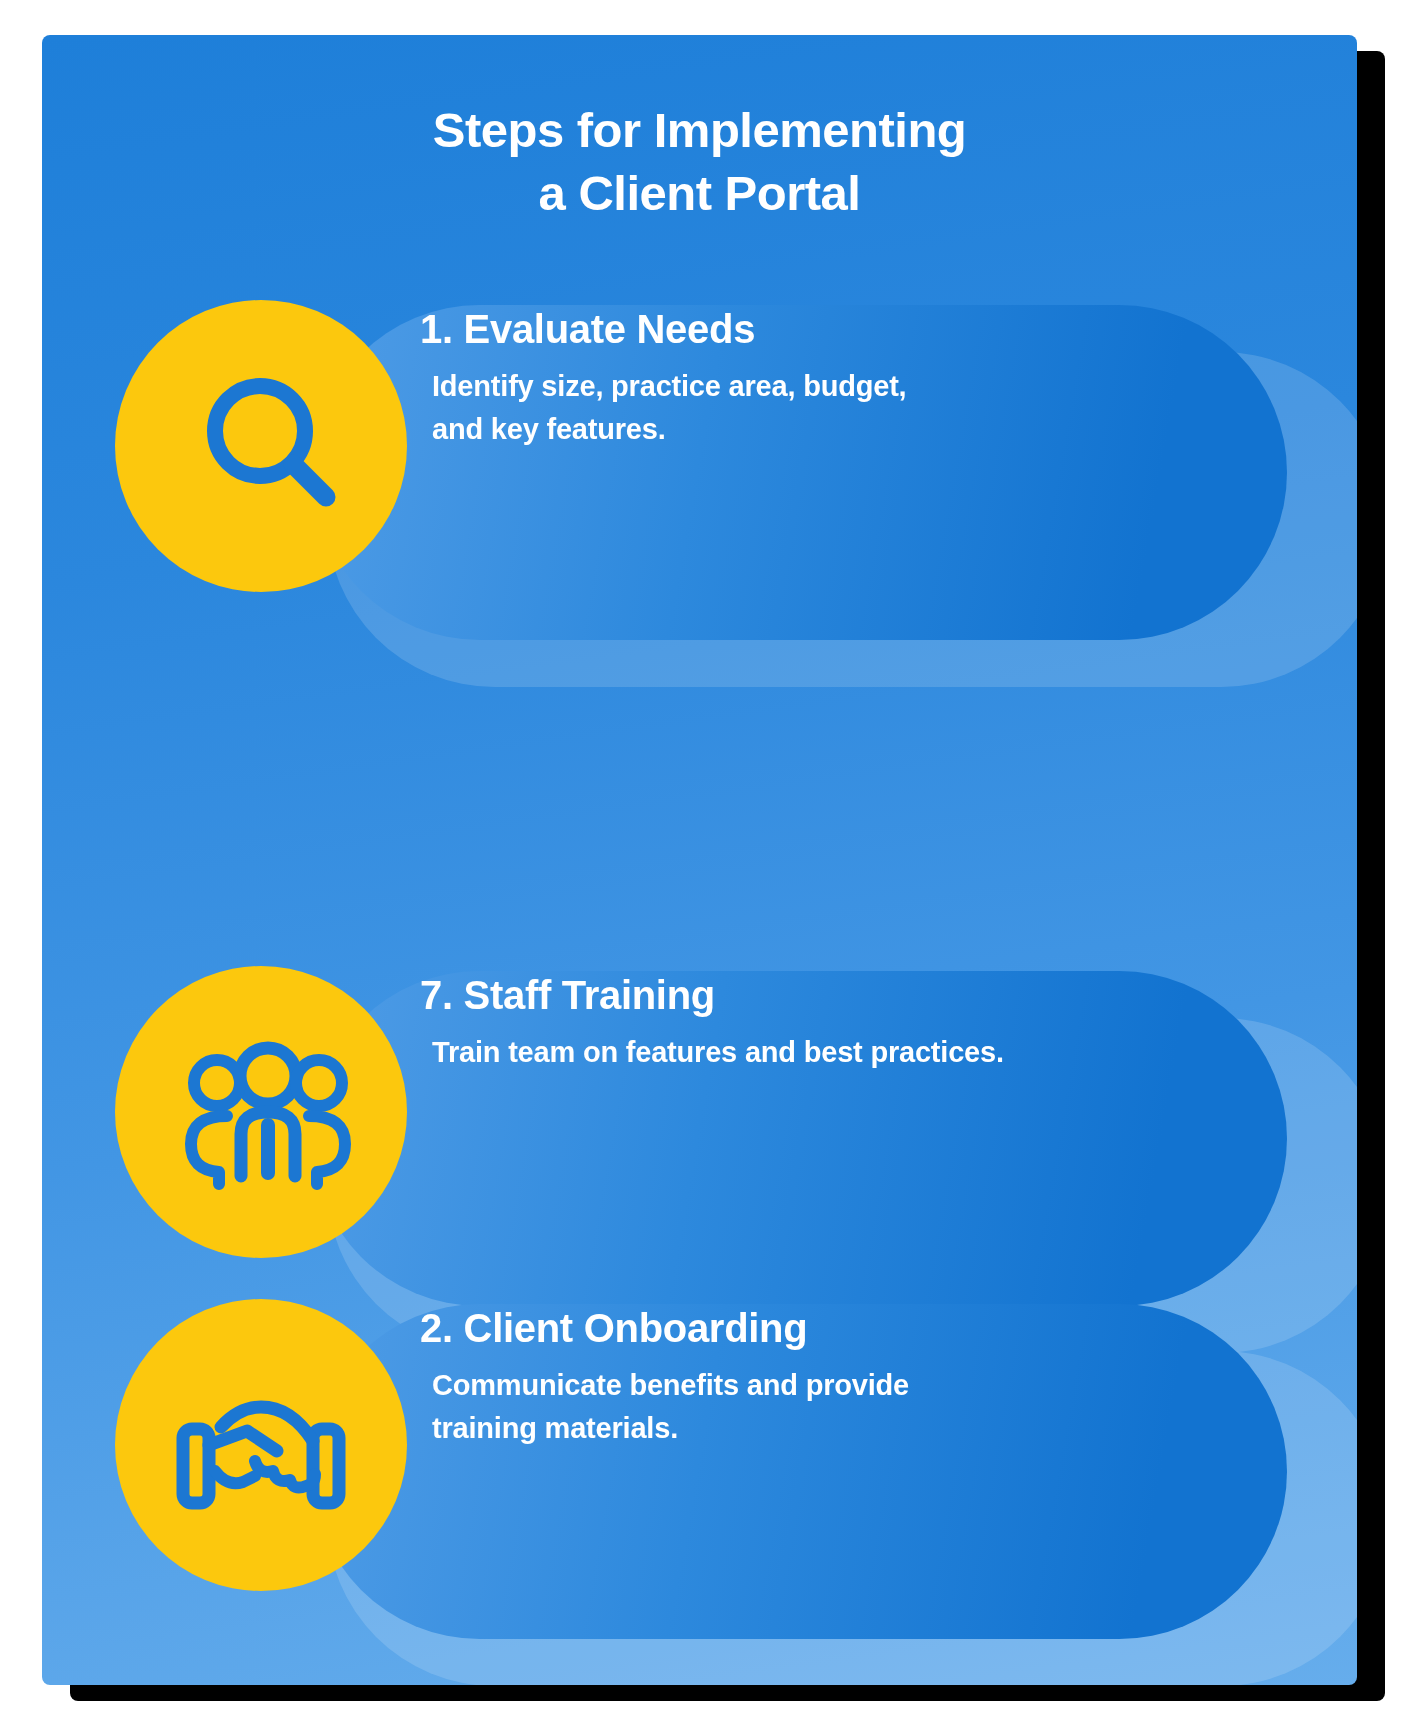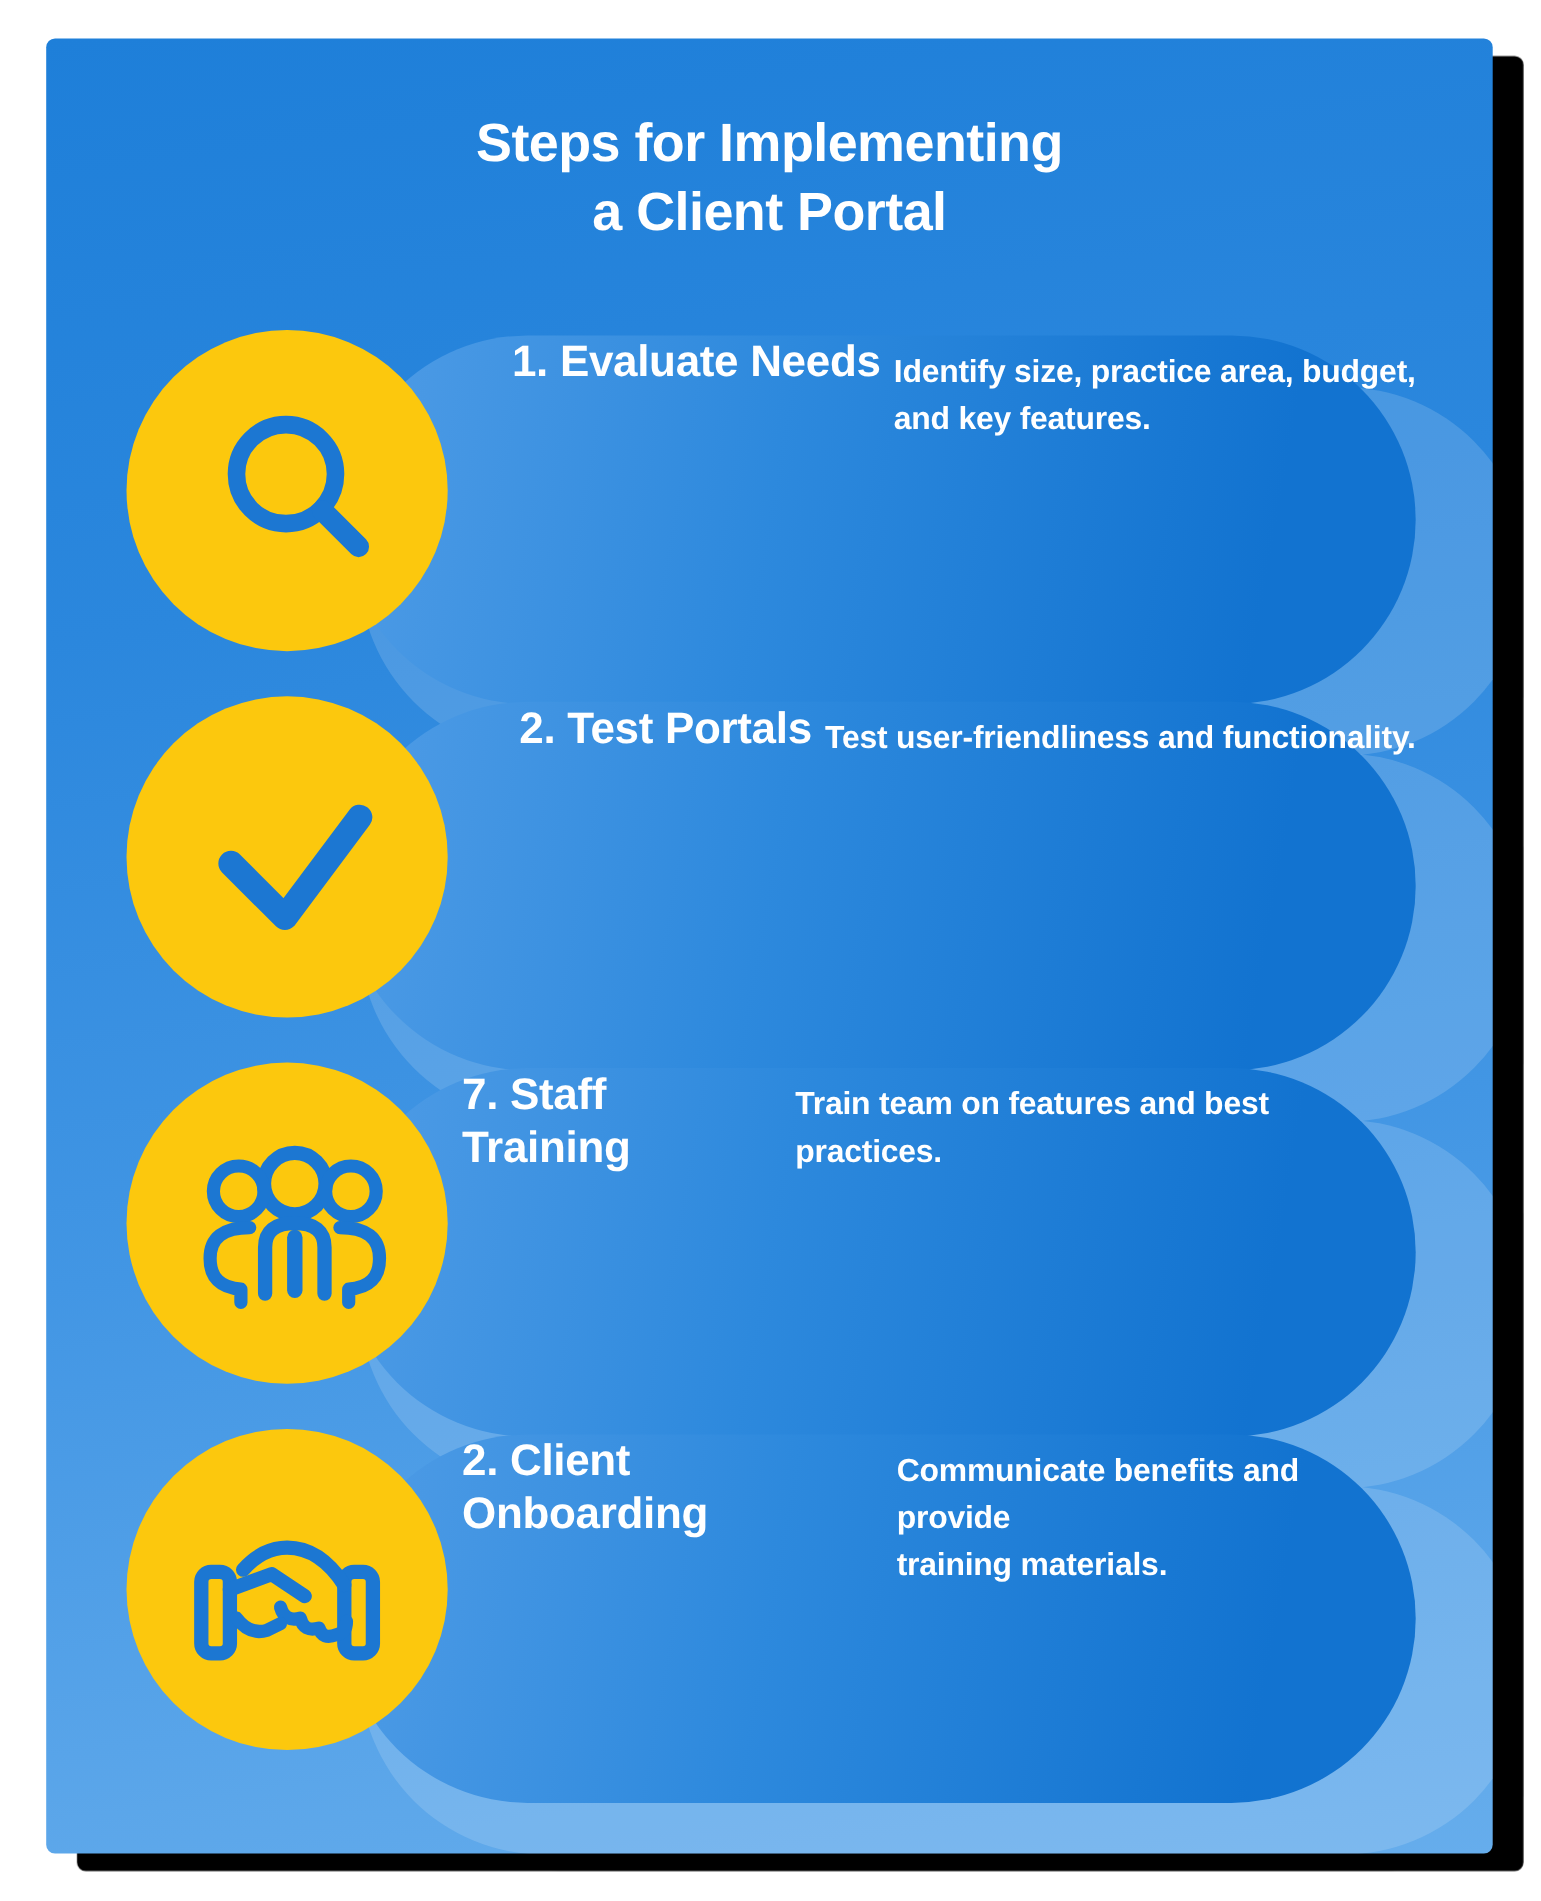"1. Evaluate Needs" .pill { flex-direction: row -> column; justify-content: flex-end -> flex-start }
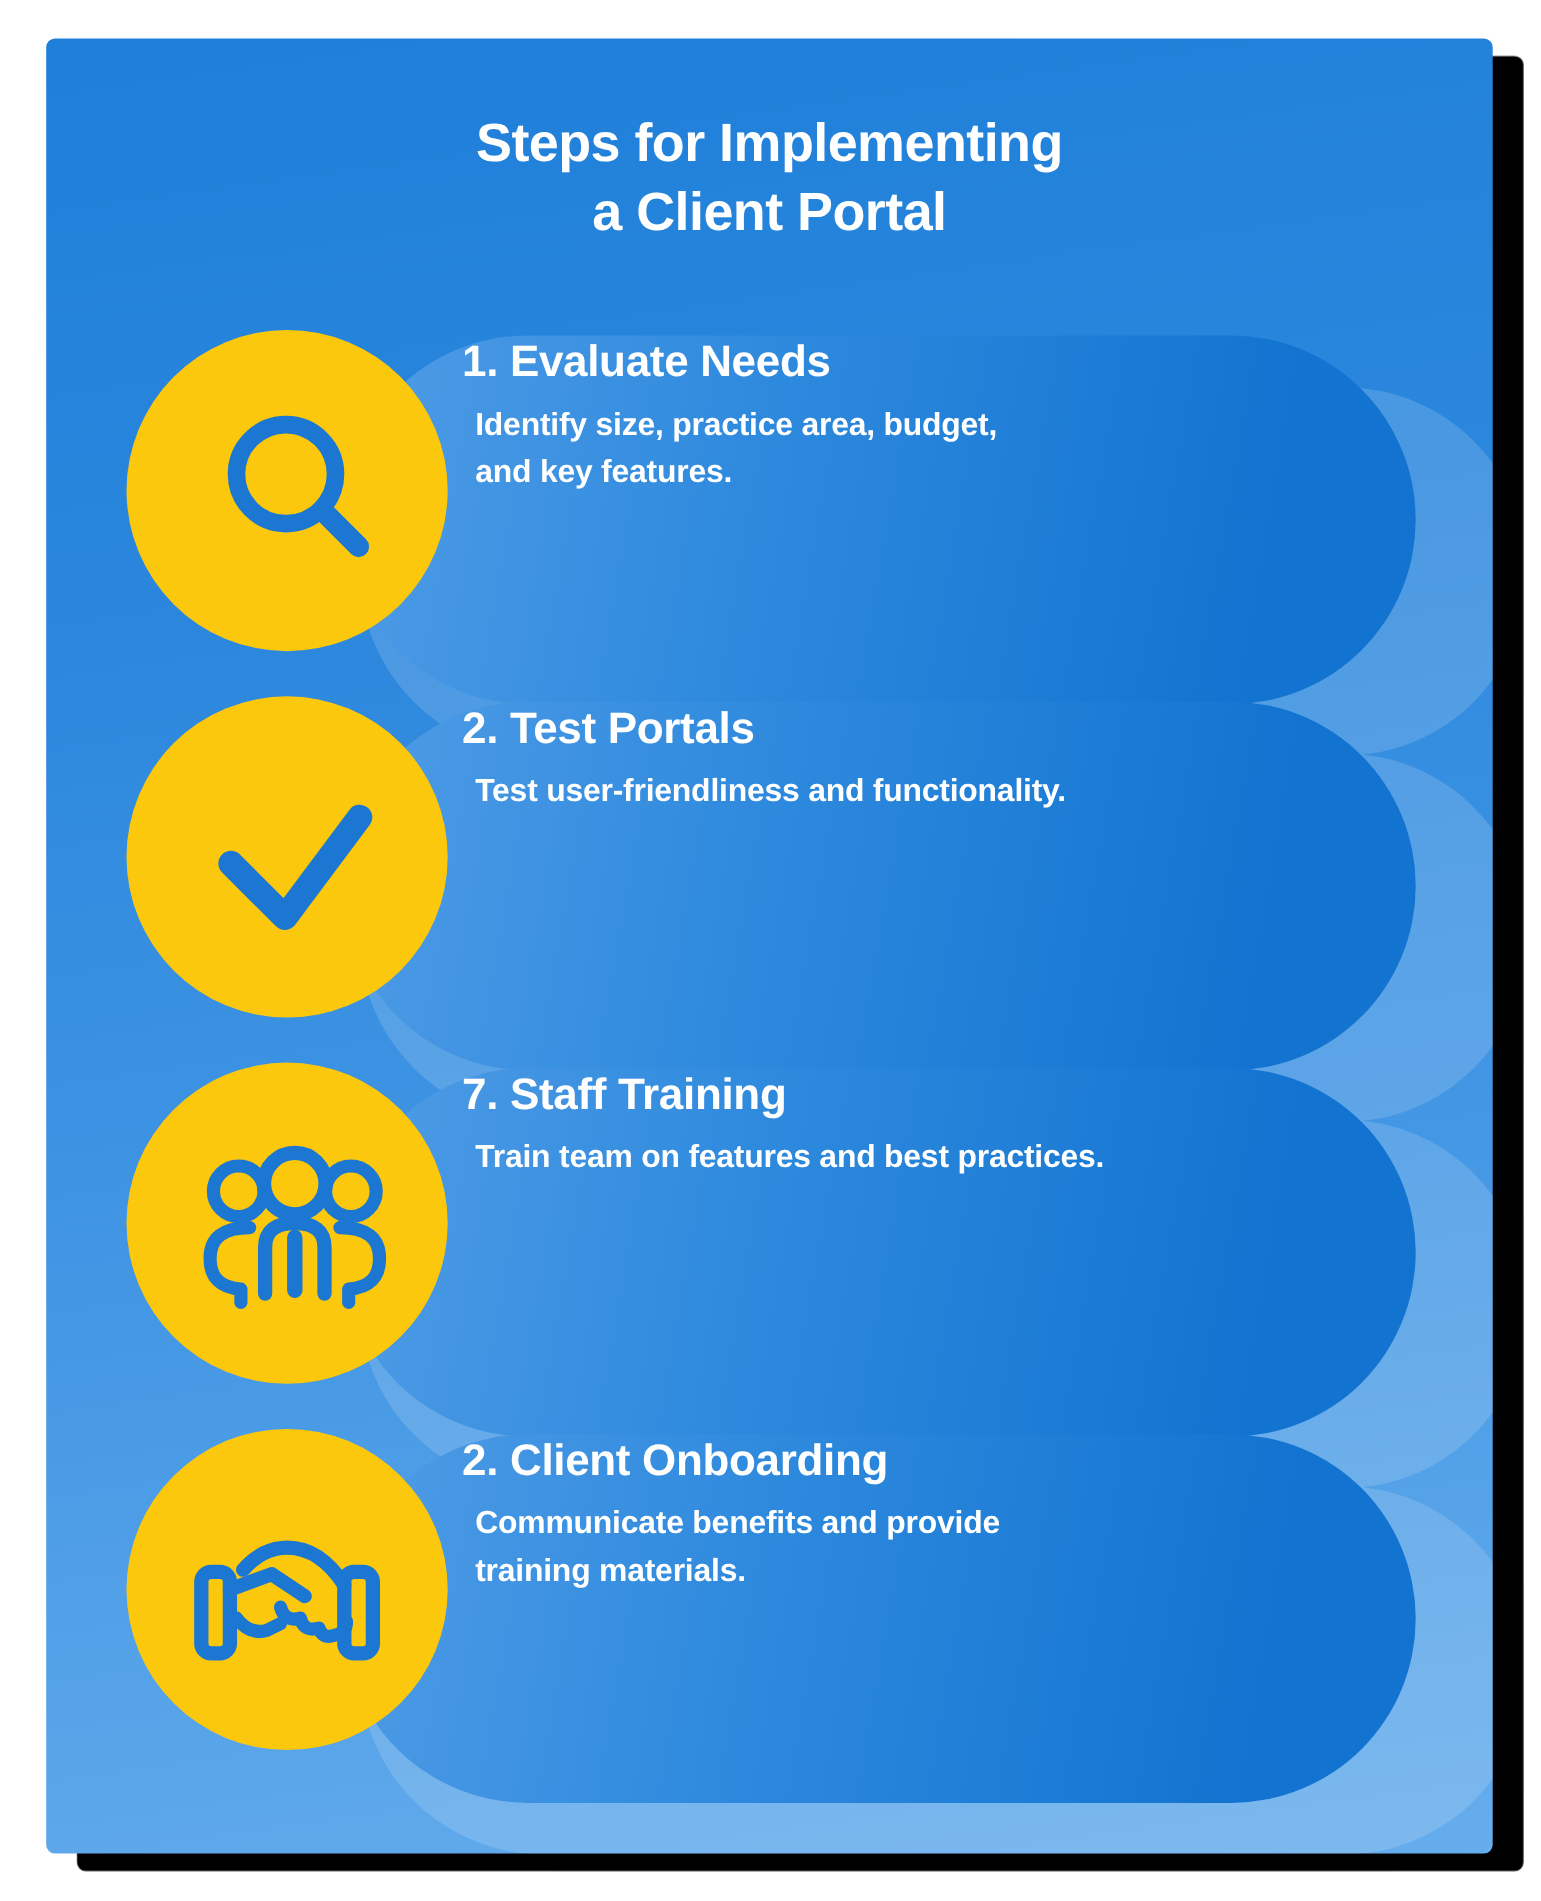"2. Test Portals" div.row { html: <div> <div></div> <div> <div>2. Test Portals</div> <div> <div>Test user-friendliness and functionality.</div> <div></div> </div> </div> <div> <svg> <polyline></polyline> </svg> </div> </div> -> none }
